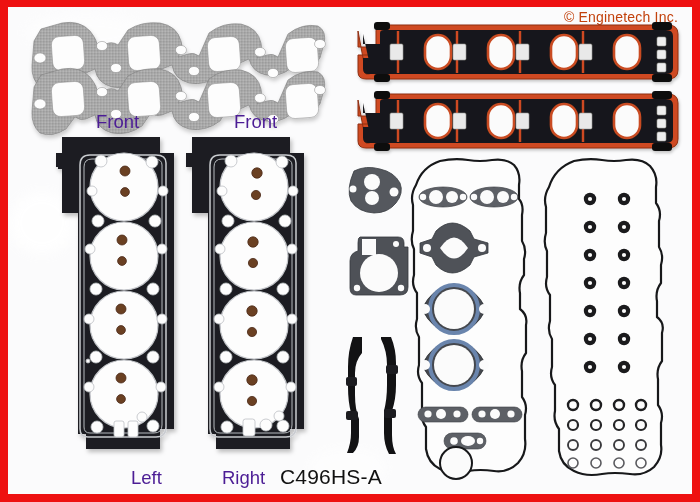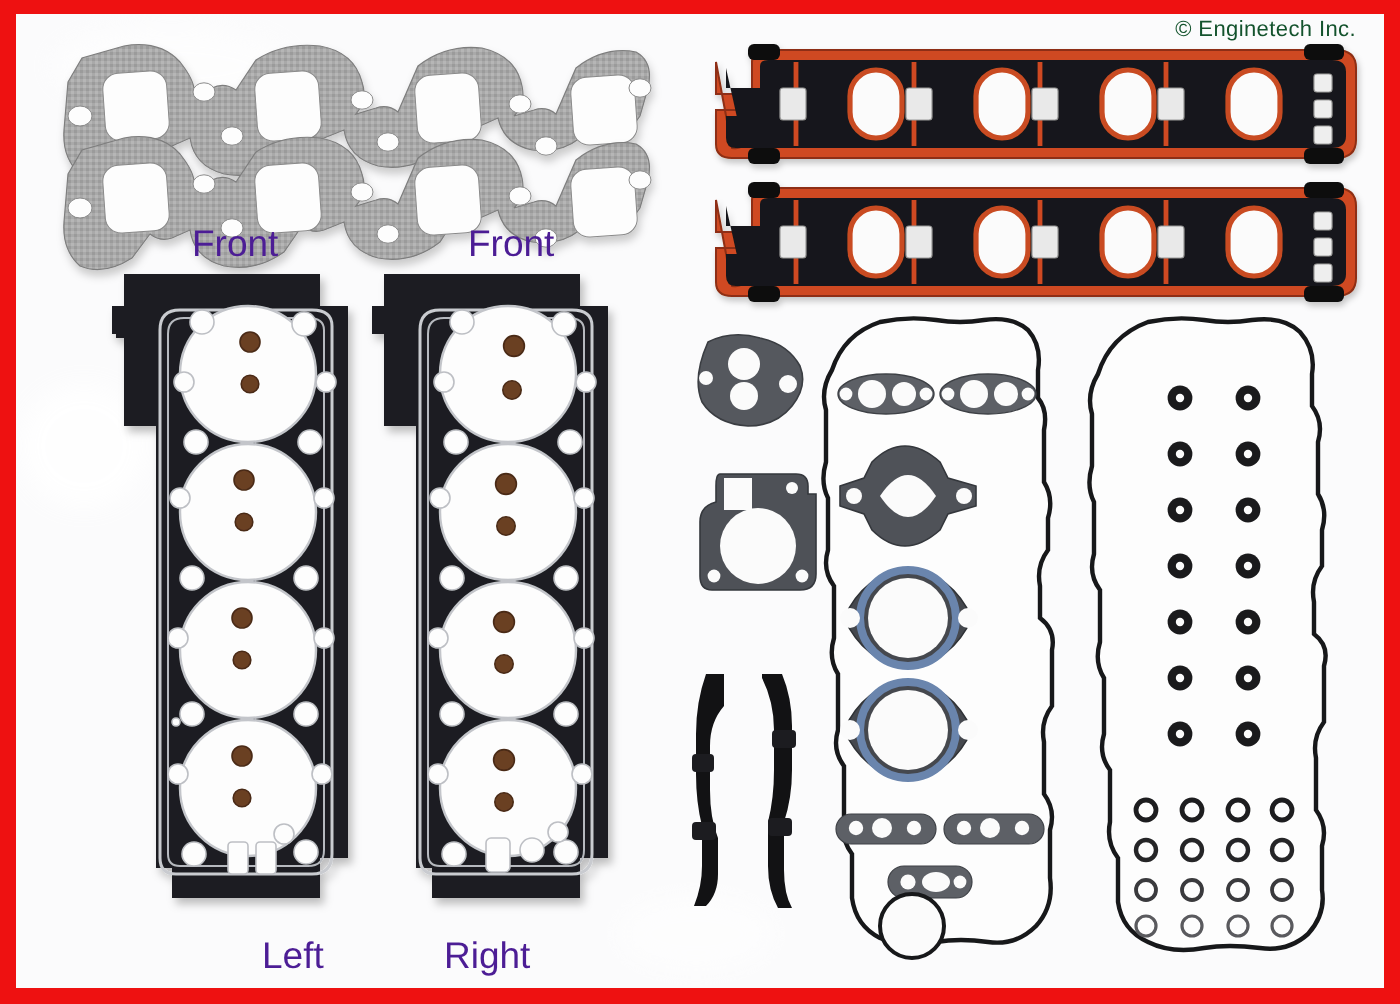"© Enginetech Inc." .copyright { color: #14532d -> #c2410c; font-size: 11px -> 14px }
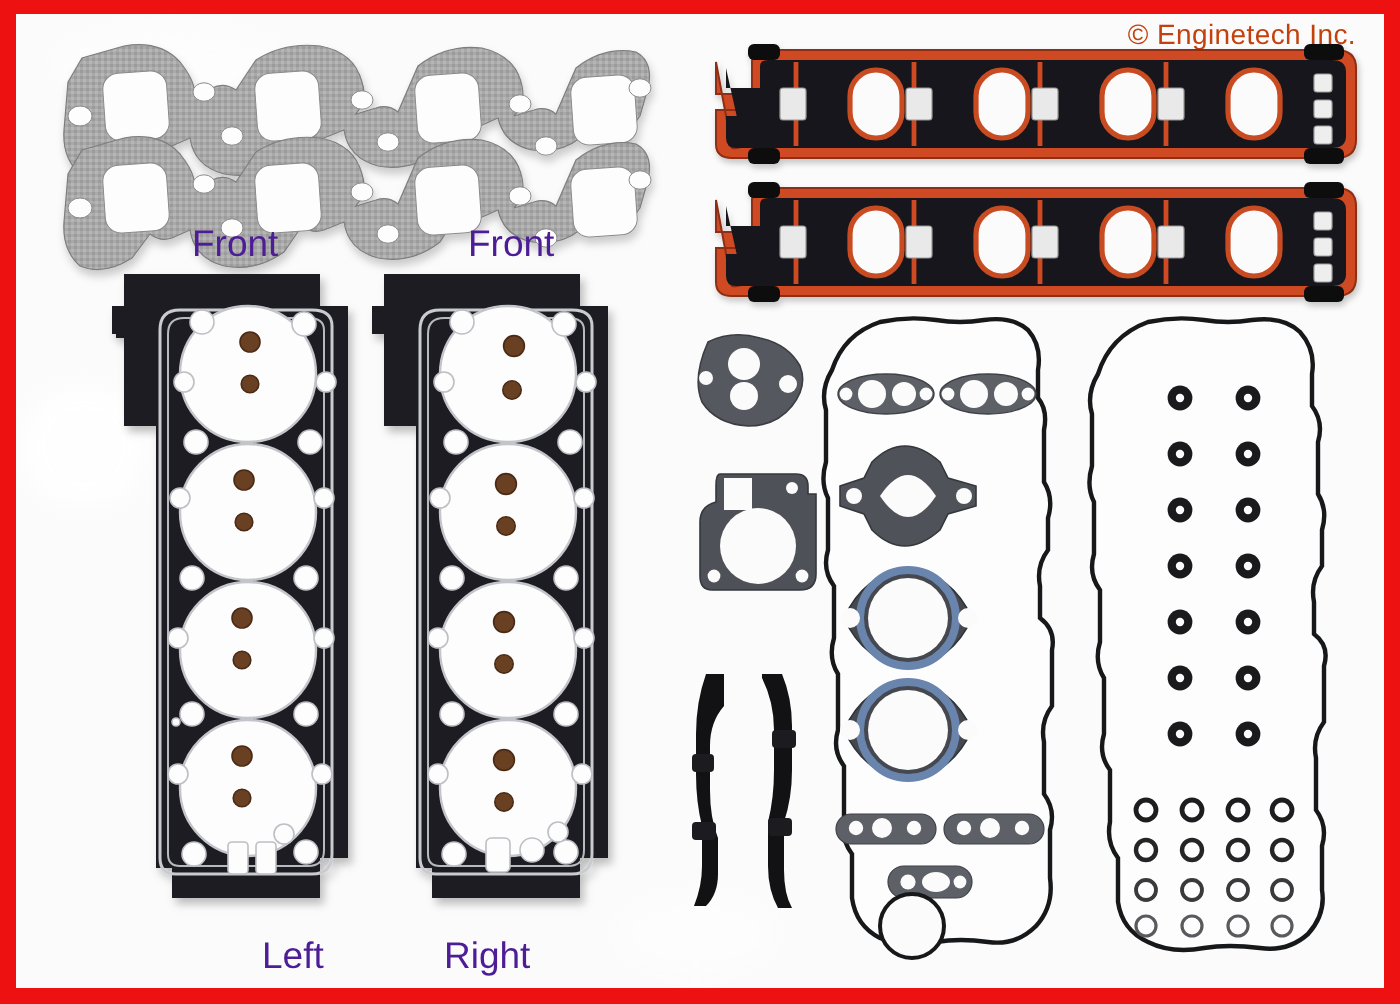"C496HS-A" div.partno { html: none -> <div>C496HS-A</div> }
